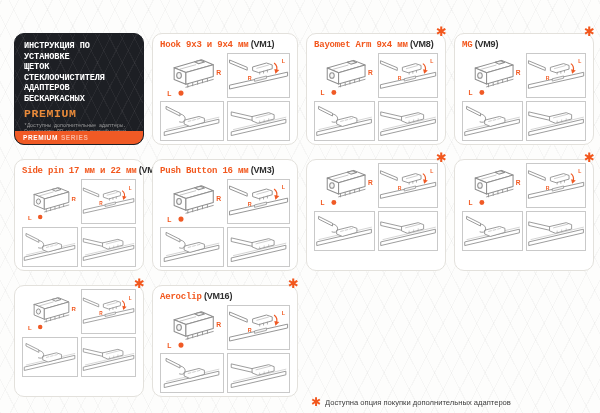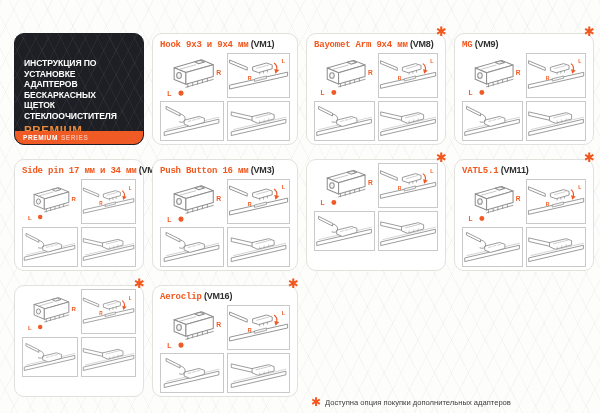"ИНСТРУКЦИЯ ПО УСТАНОВКЕ" .dark-inner { font-family: none -> Liberation Mono, monospace; padding: 24px 9px 0 -> 7px 9px 0 }
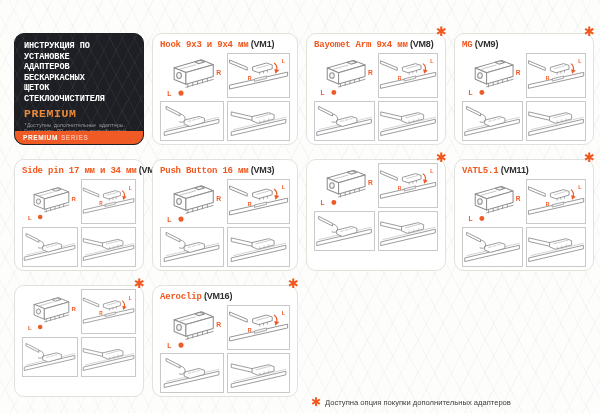"АДАПТЕРОВ БЕСКАРКАСНЫХ" div { order: before "ЩЕТОК СТЕКЛООЧИСТИТЕЛЯ" -> after "ЩЕТОК СТЕКЛООЧИСТИТЕЛЯ" }
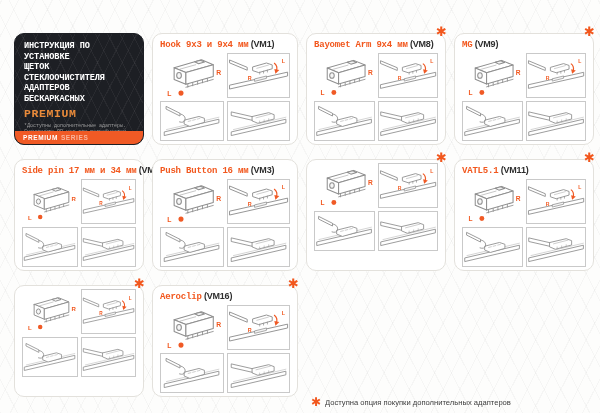"Side pin 17 мм и" span.to { text: 34 -> 22 }
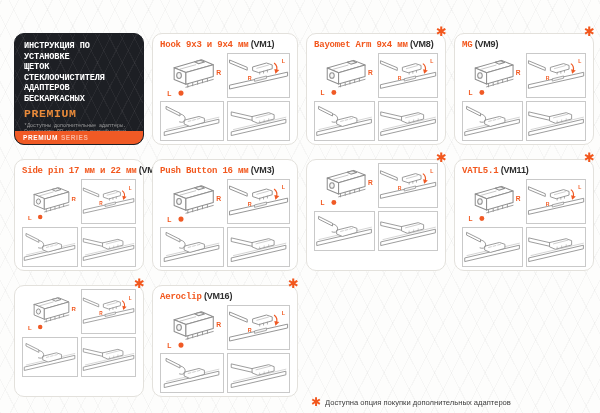"VATL5.1 (VM11)" h3.ptitle { html: <h3><span>VATL5.1</span> <span>(VM11)</span></h3> -> none }
